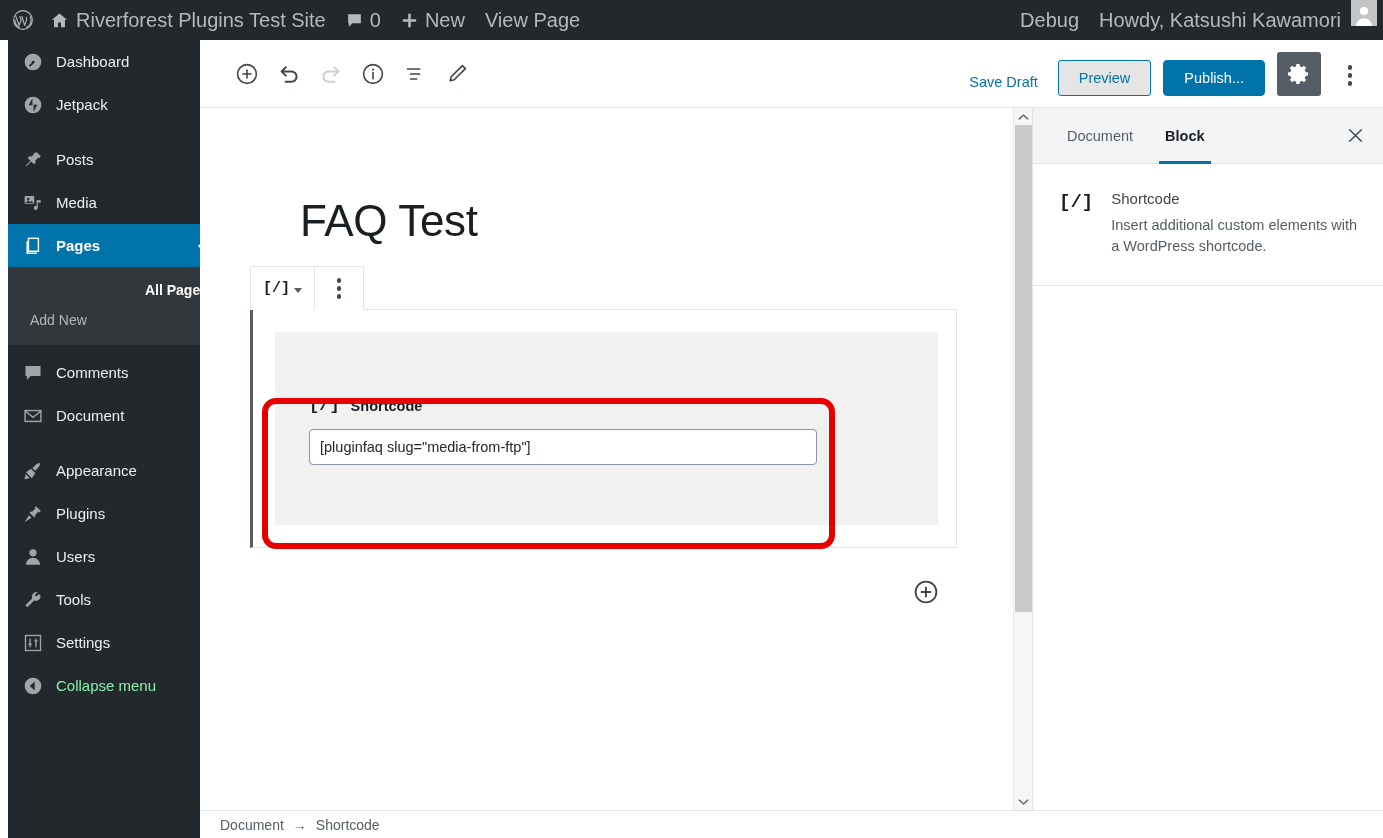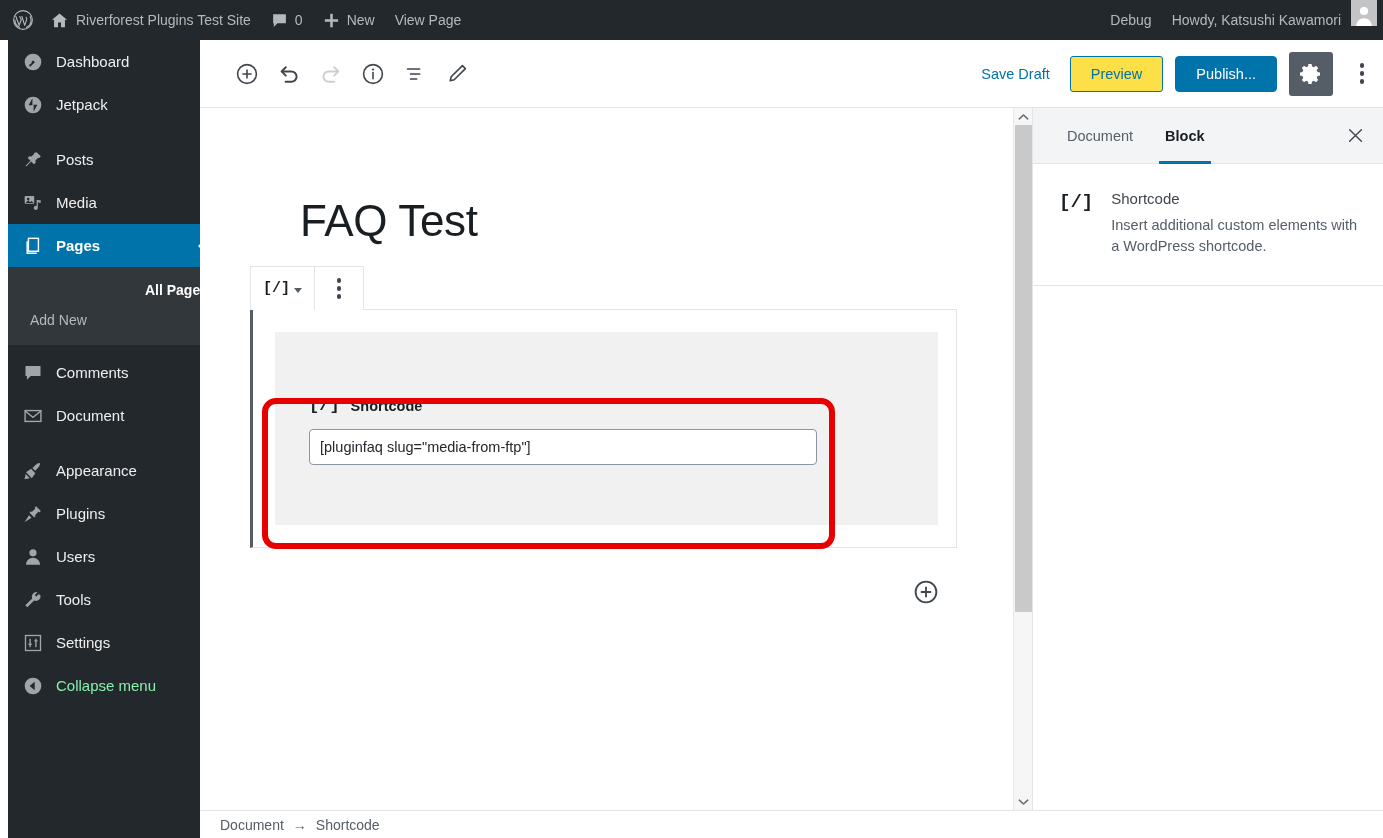"Riverforest Plugins Test Site" #admin-bar { font-size: 14px -> 20px }
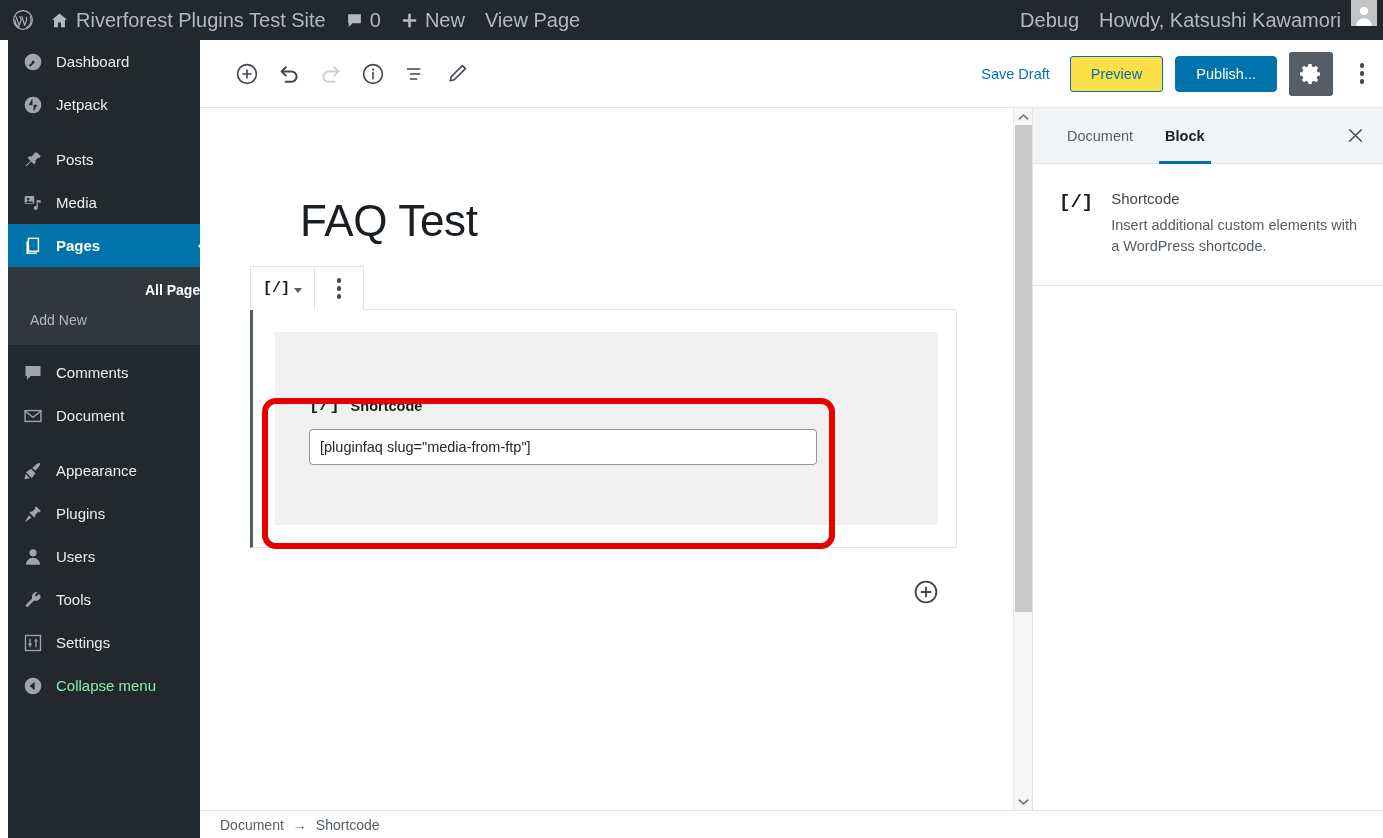"Save Draft" #header-right { align-items: center -> flex-end; padding-right: 4px -> 16px }
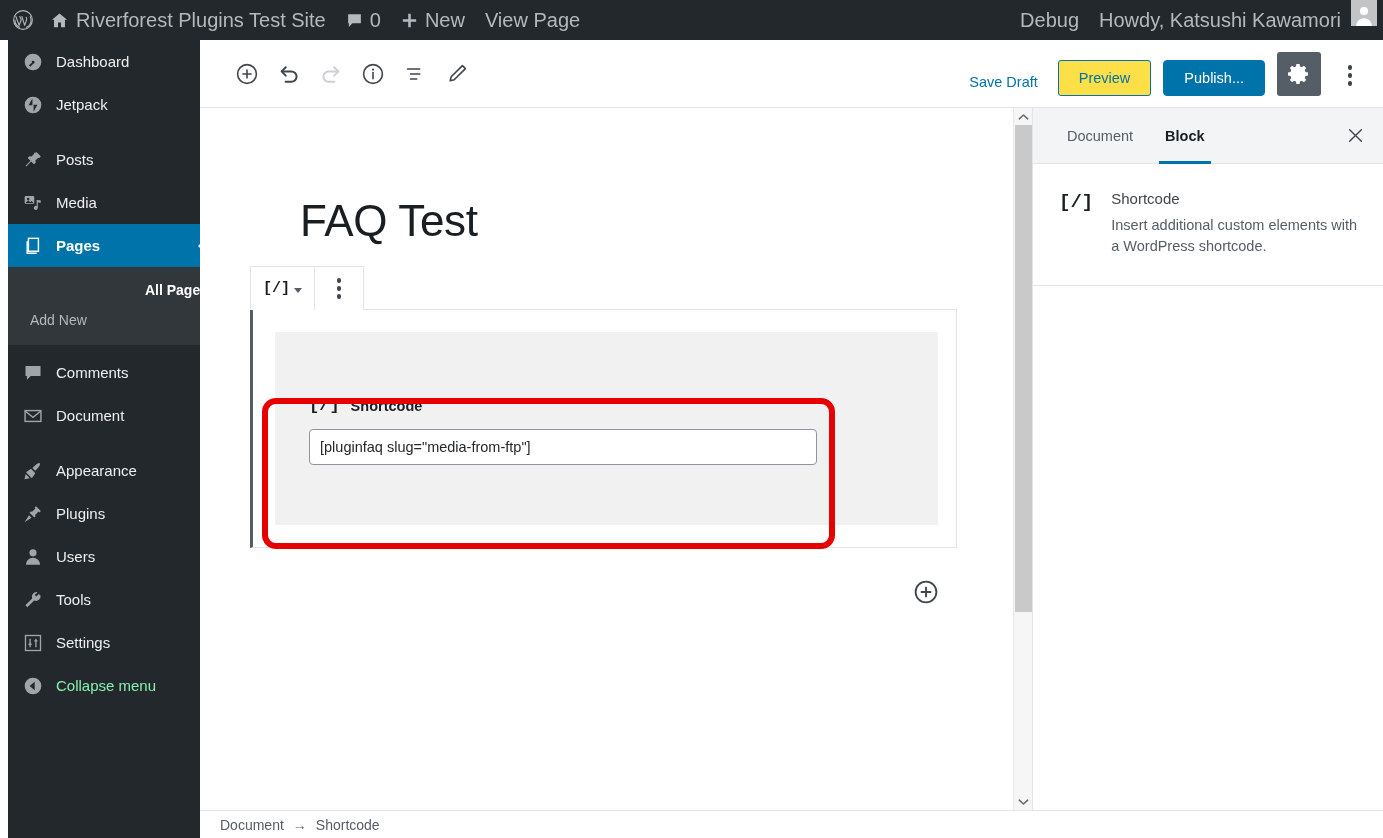"Preview" #preview-btn { background: #fde047 -> #e5e5e5 }
